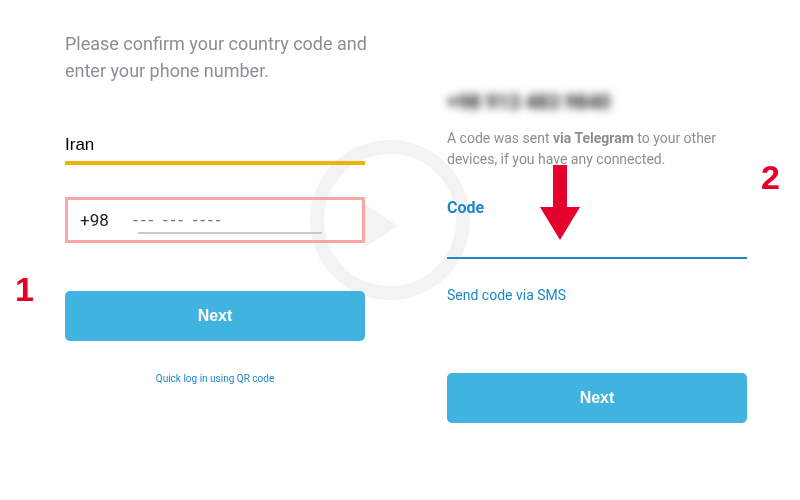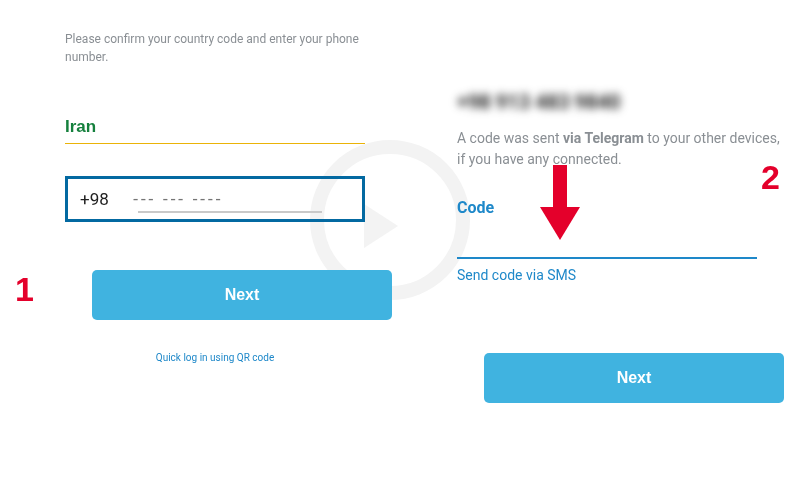"Please confirm your country code" .subtitle { font-size: 12px -> 18px }
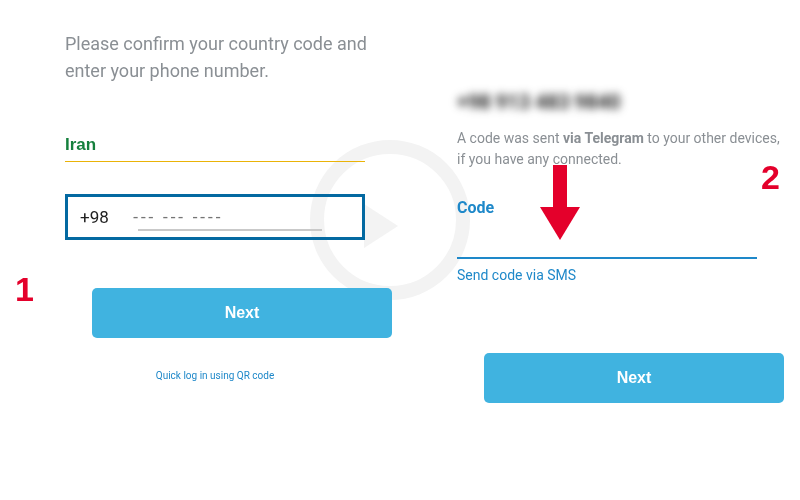"Iran" .country-select { border-bottom: 1px solid #eab308 -> 4px solid #eab308; color: #15803d -> #000000; font-weight: bold -> none }
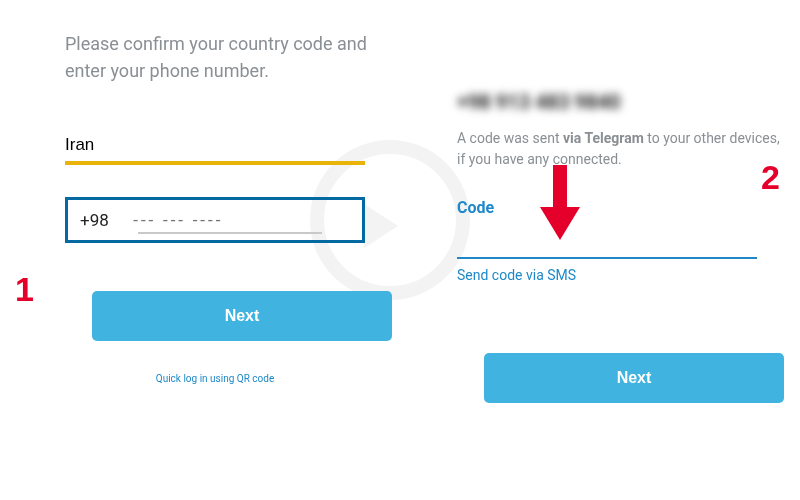"+98" .phone-row { border: 3px solid #0369a1 -> 3px solid #fca5a5 }
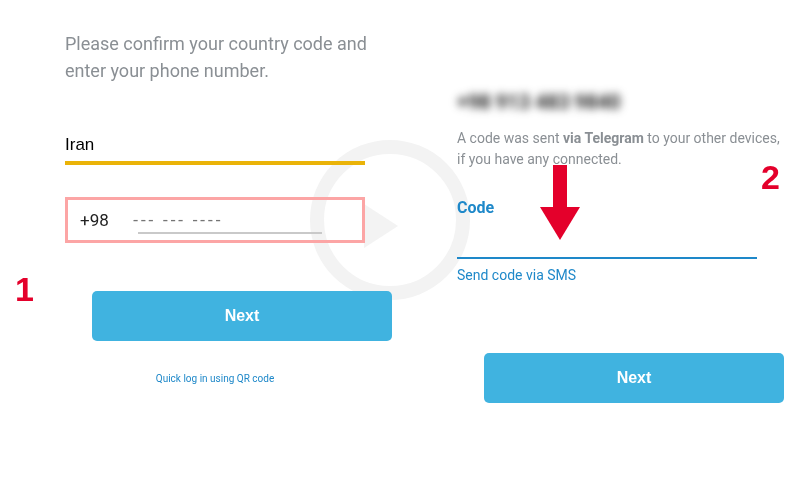"Send code via SMS" .send-sms { margin-top: 8px -> 28px }
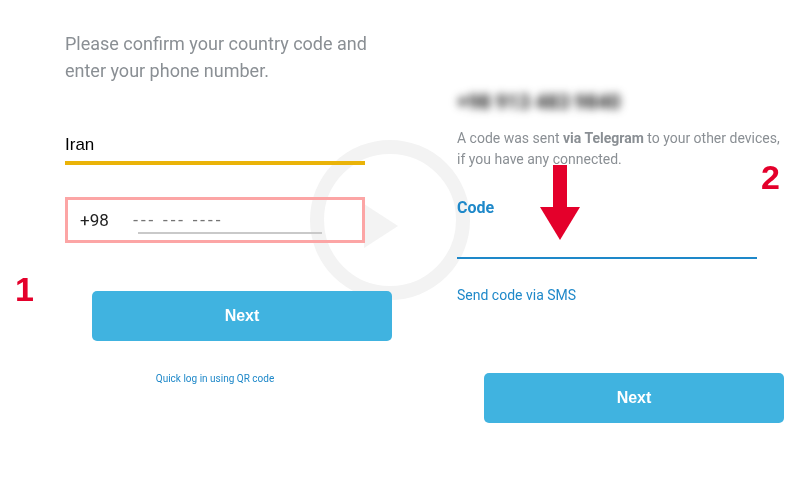"Next" .btn { margin-left: 27px -> none }
